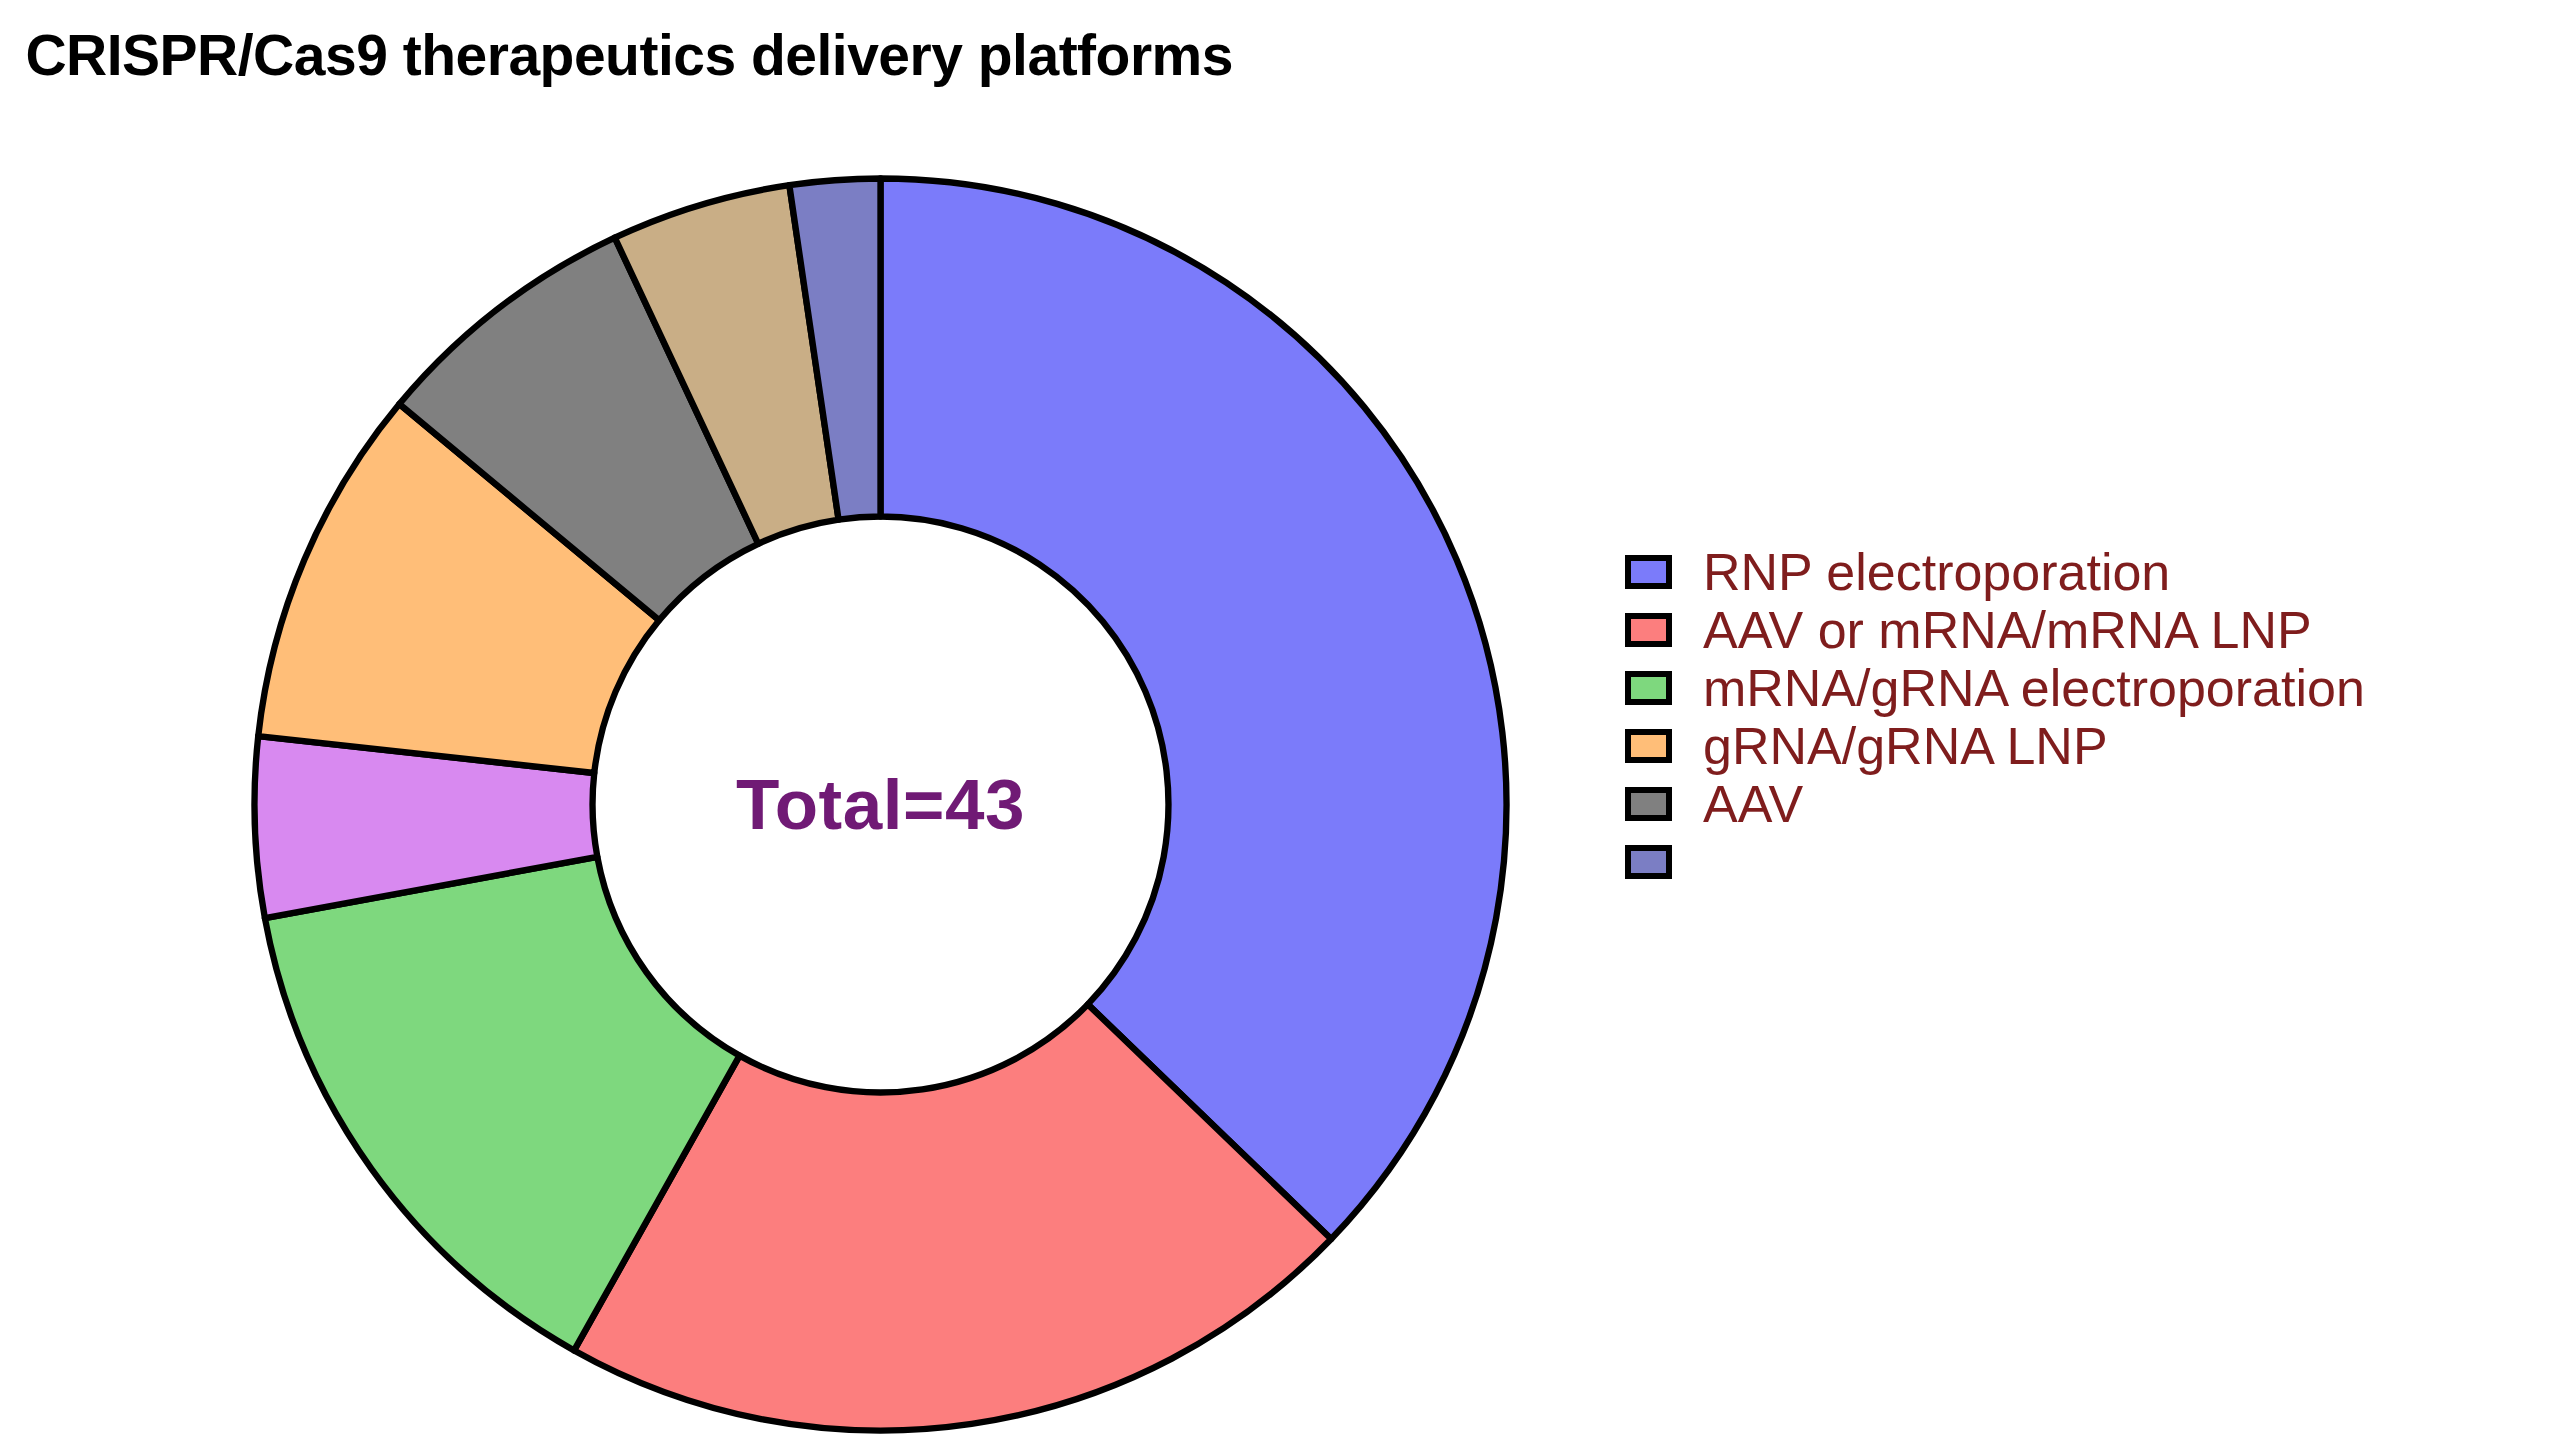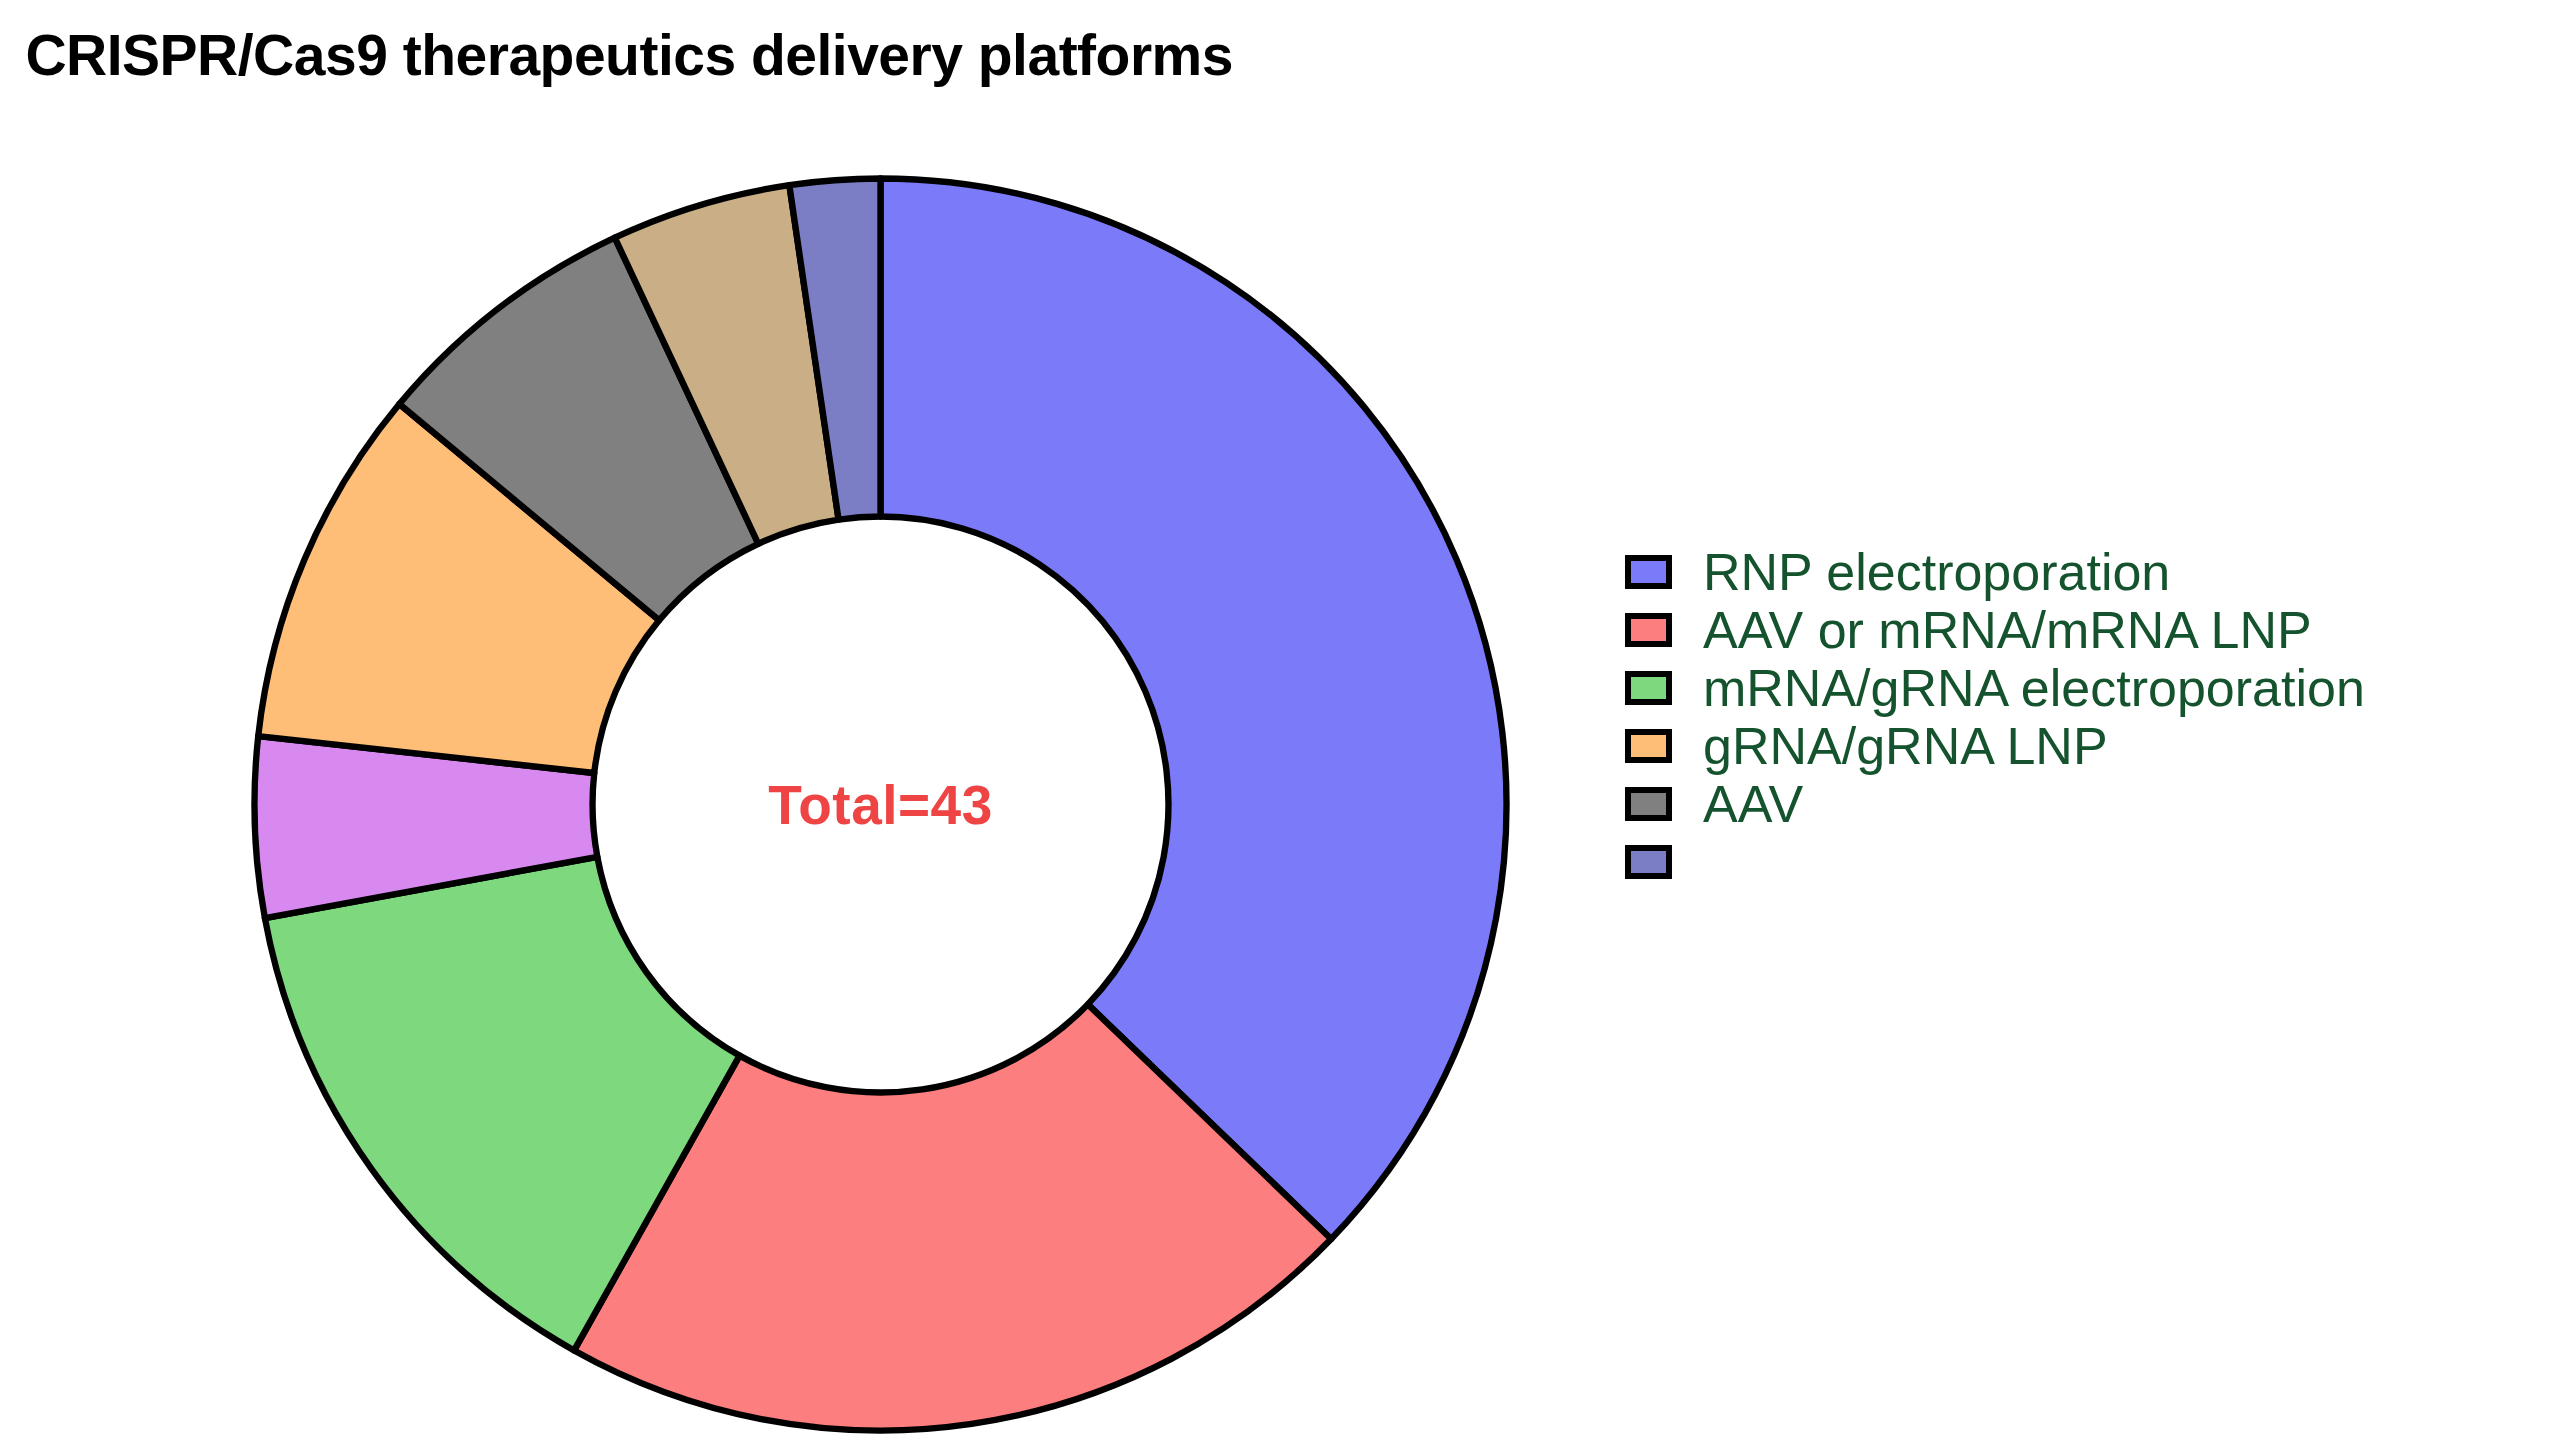"RNP electroporation" .legend-label { color: #14532d -> #7f1d1d }
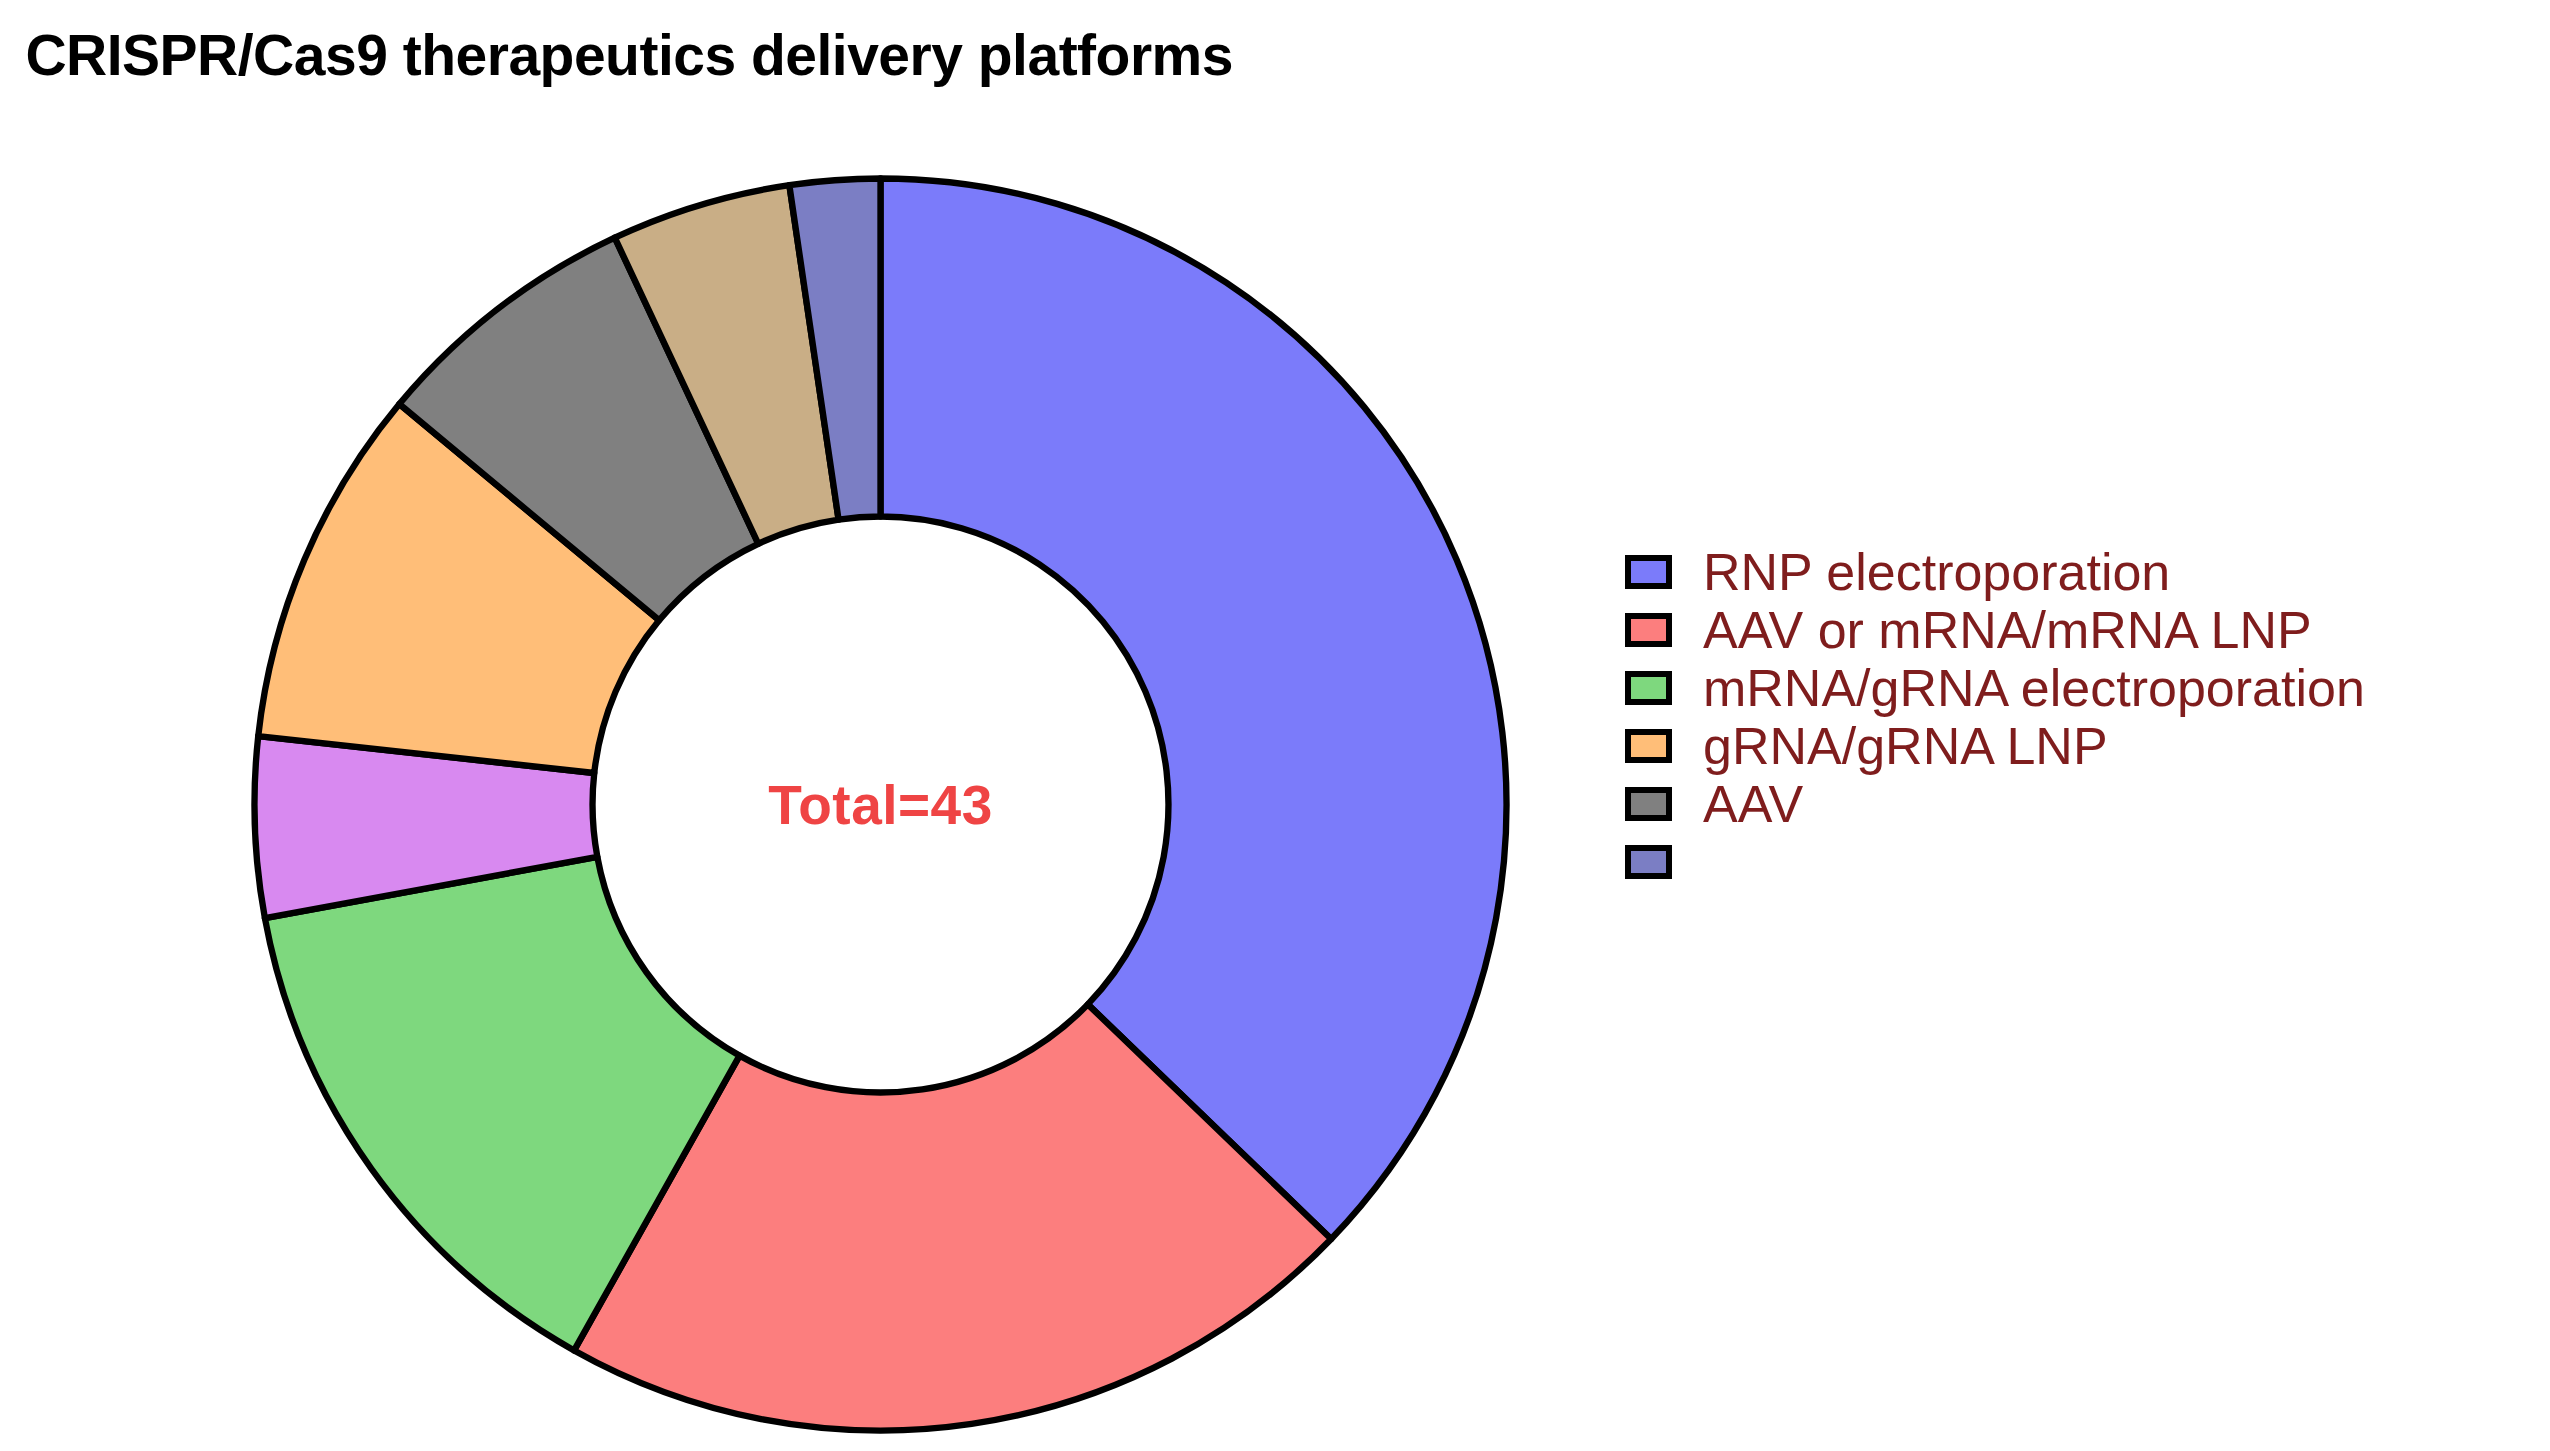"Total=43" #center-label span { color: #ef4444 -> #701a75; font-size: 55px -> 71px }
